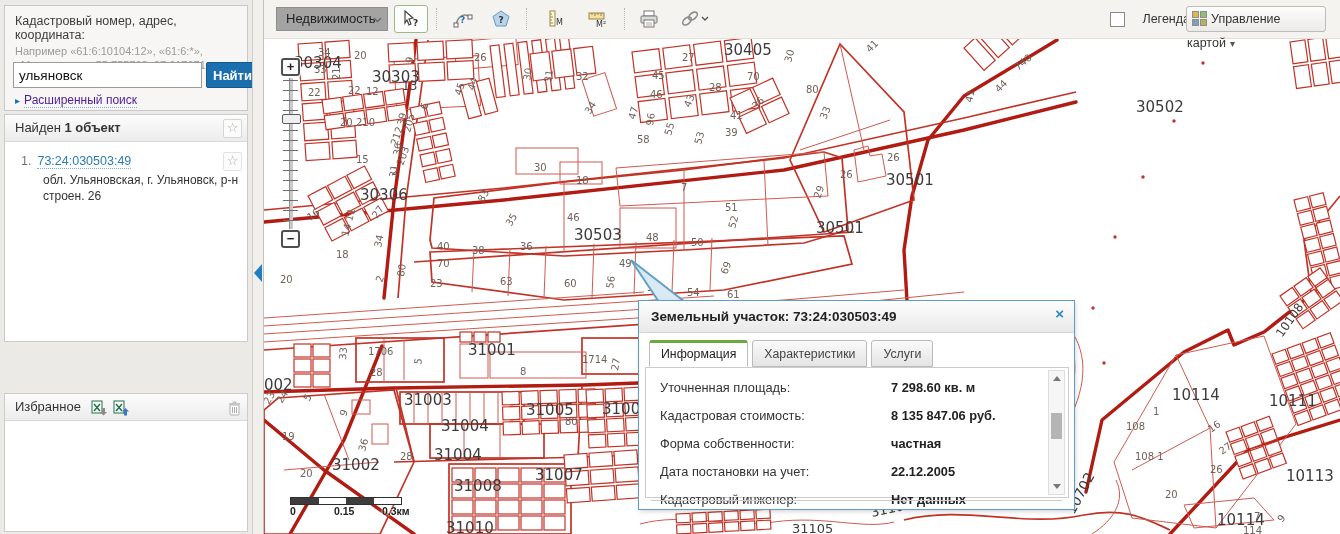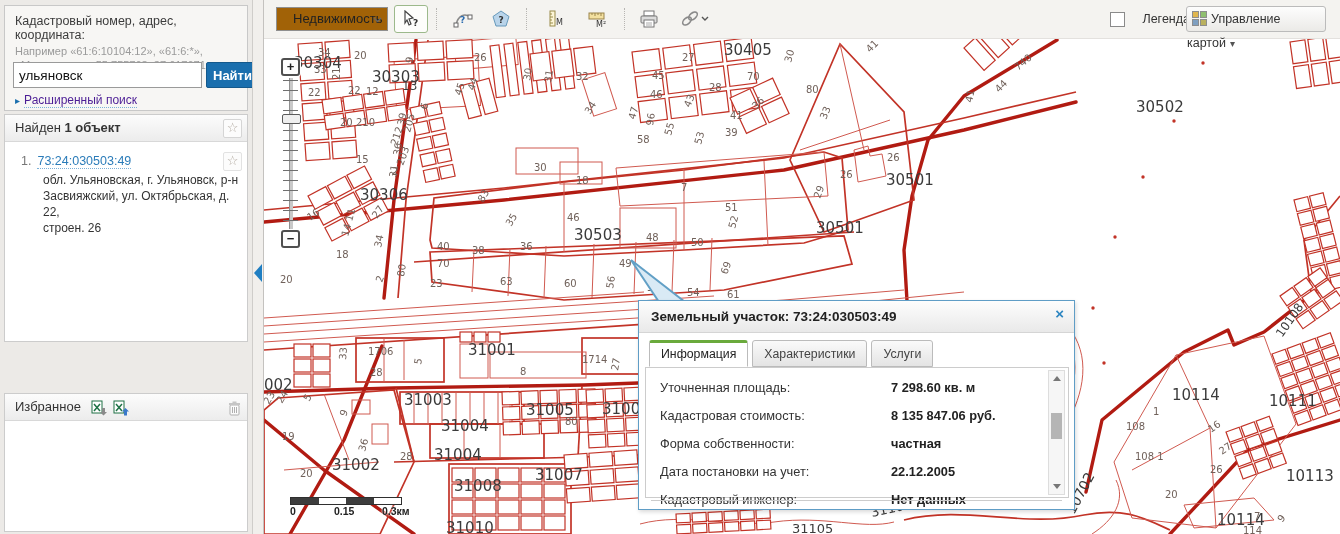"Недвижимость" .layer-select { background: #a16207 -> #a3a3a3; padding-left: 16px -> 9px }
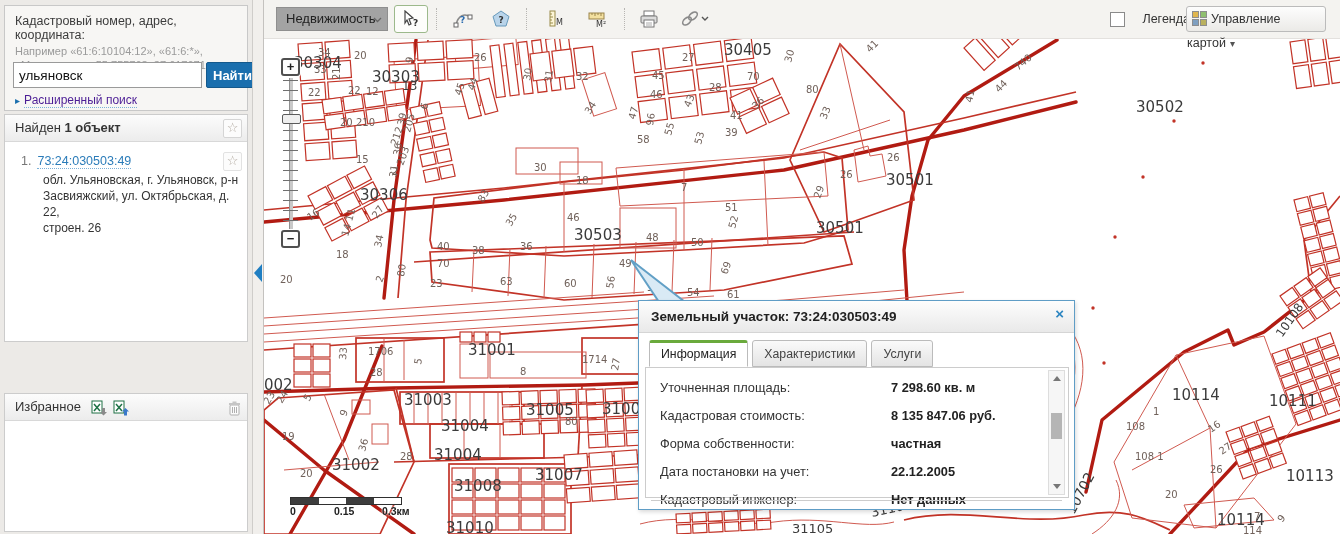"Засвияжский, ул. Октябрьская, д. 22," div { html: <div>Засвияжский, ул. Октябрьская, д. 22,</div> -> none }
